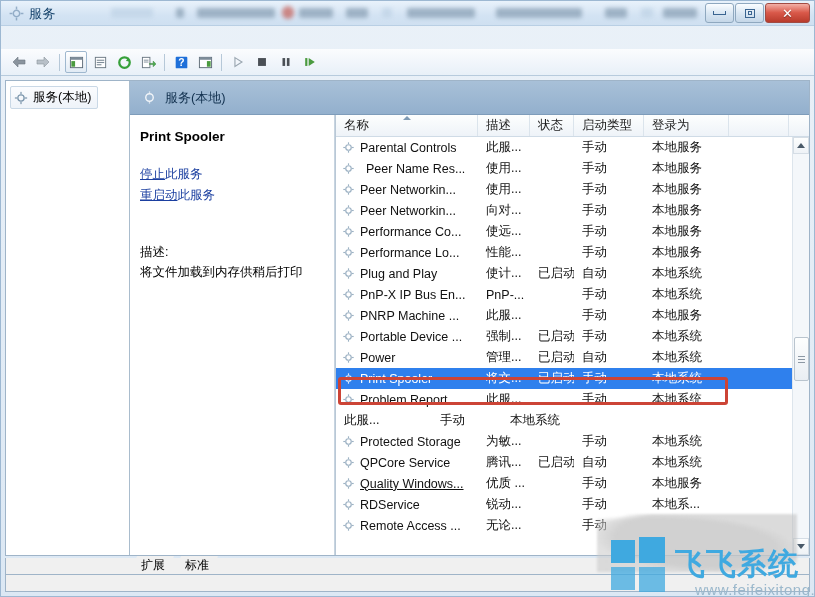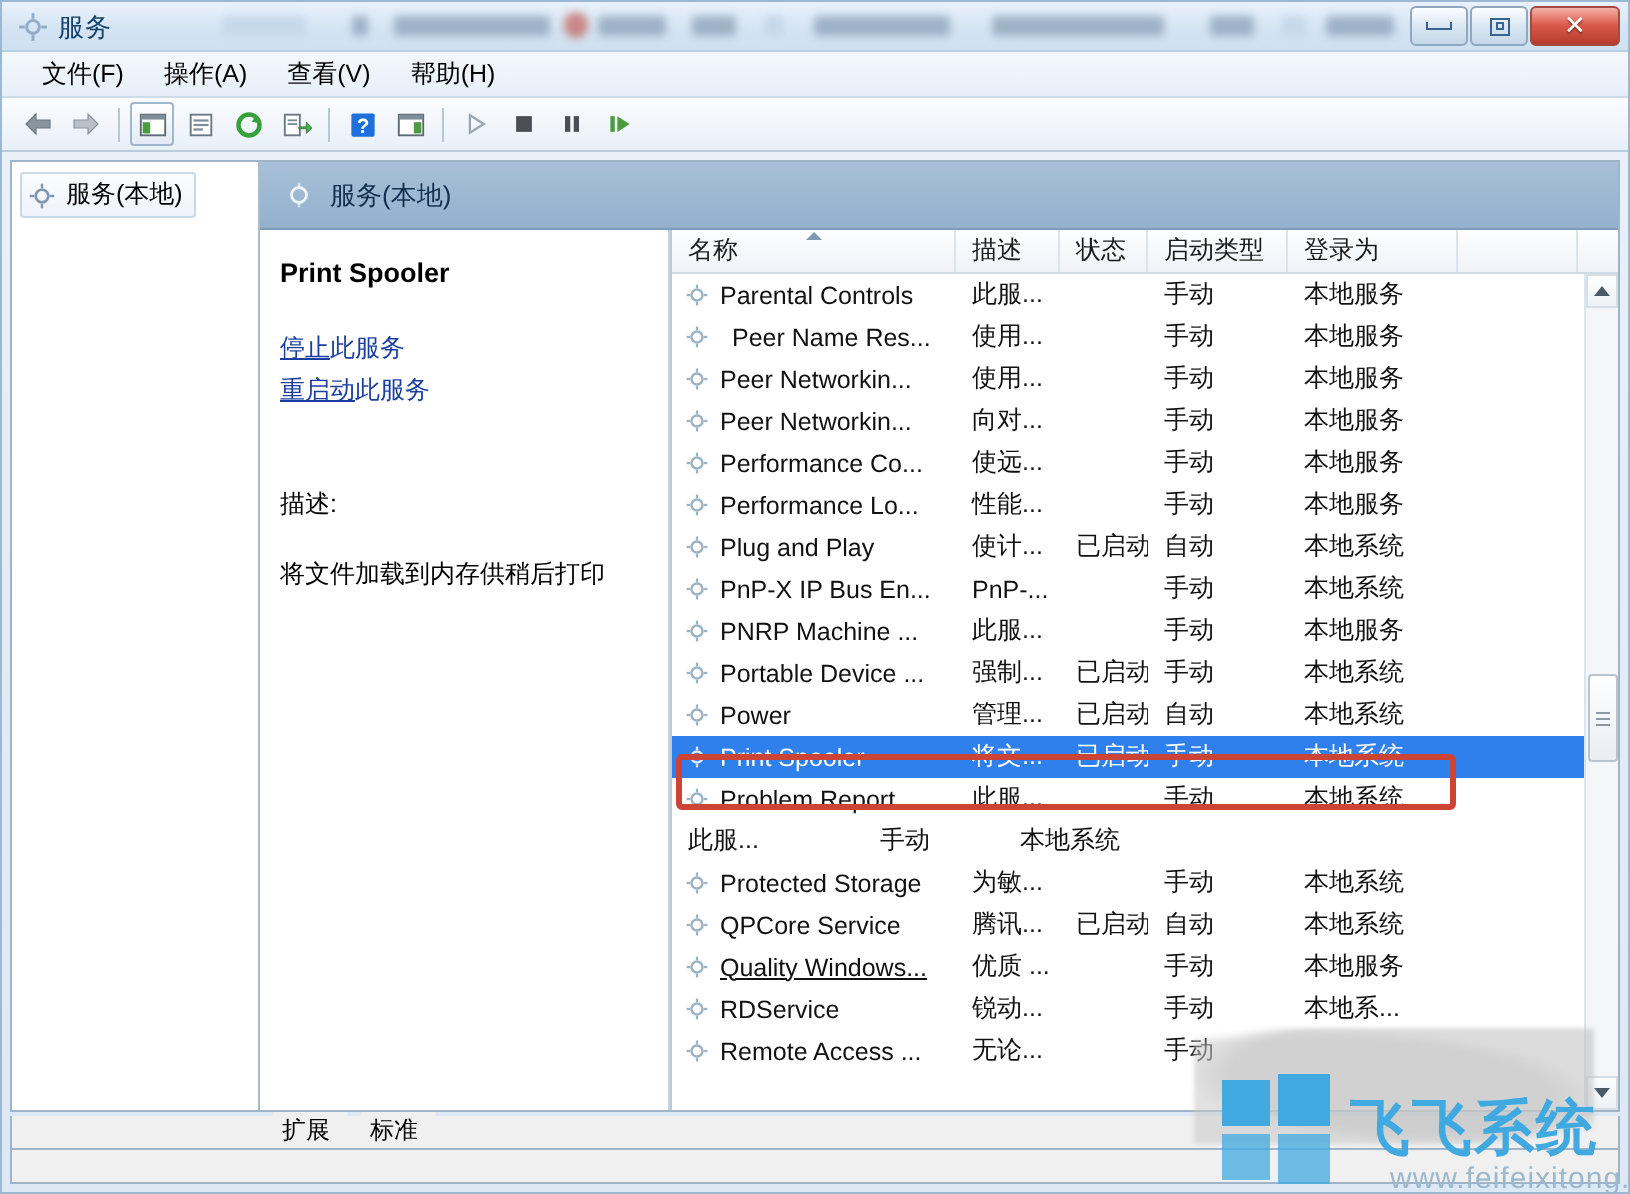"文件(F)" div { html: <div> <div>文件(F)</div> <div>操作(A)</div> <div>查看(V)</div> <div>帮助(H)</div> </div> -> none }
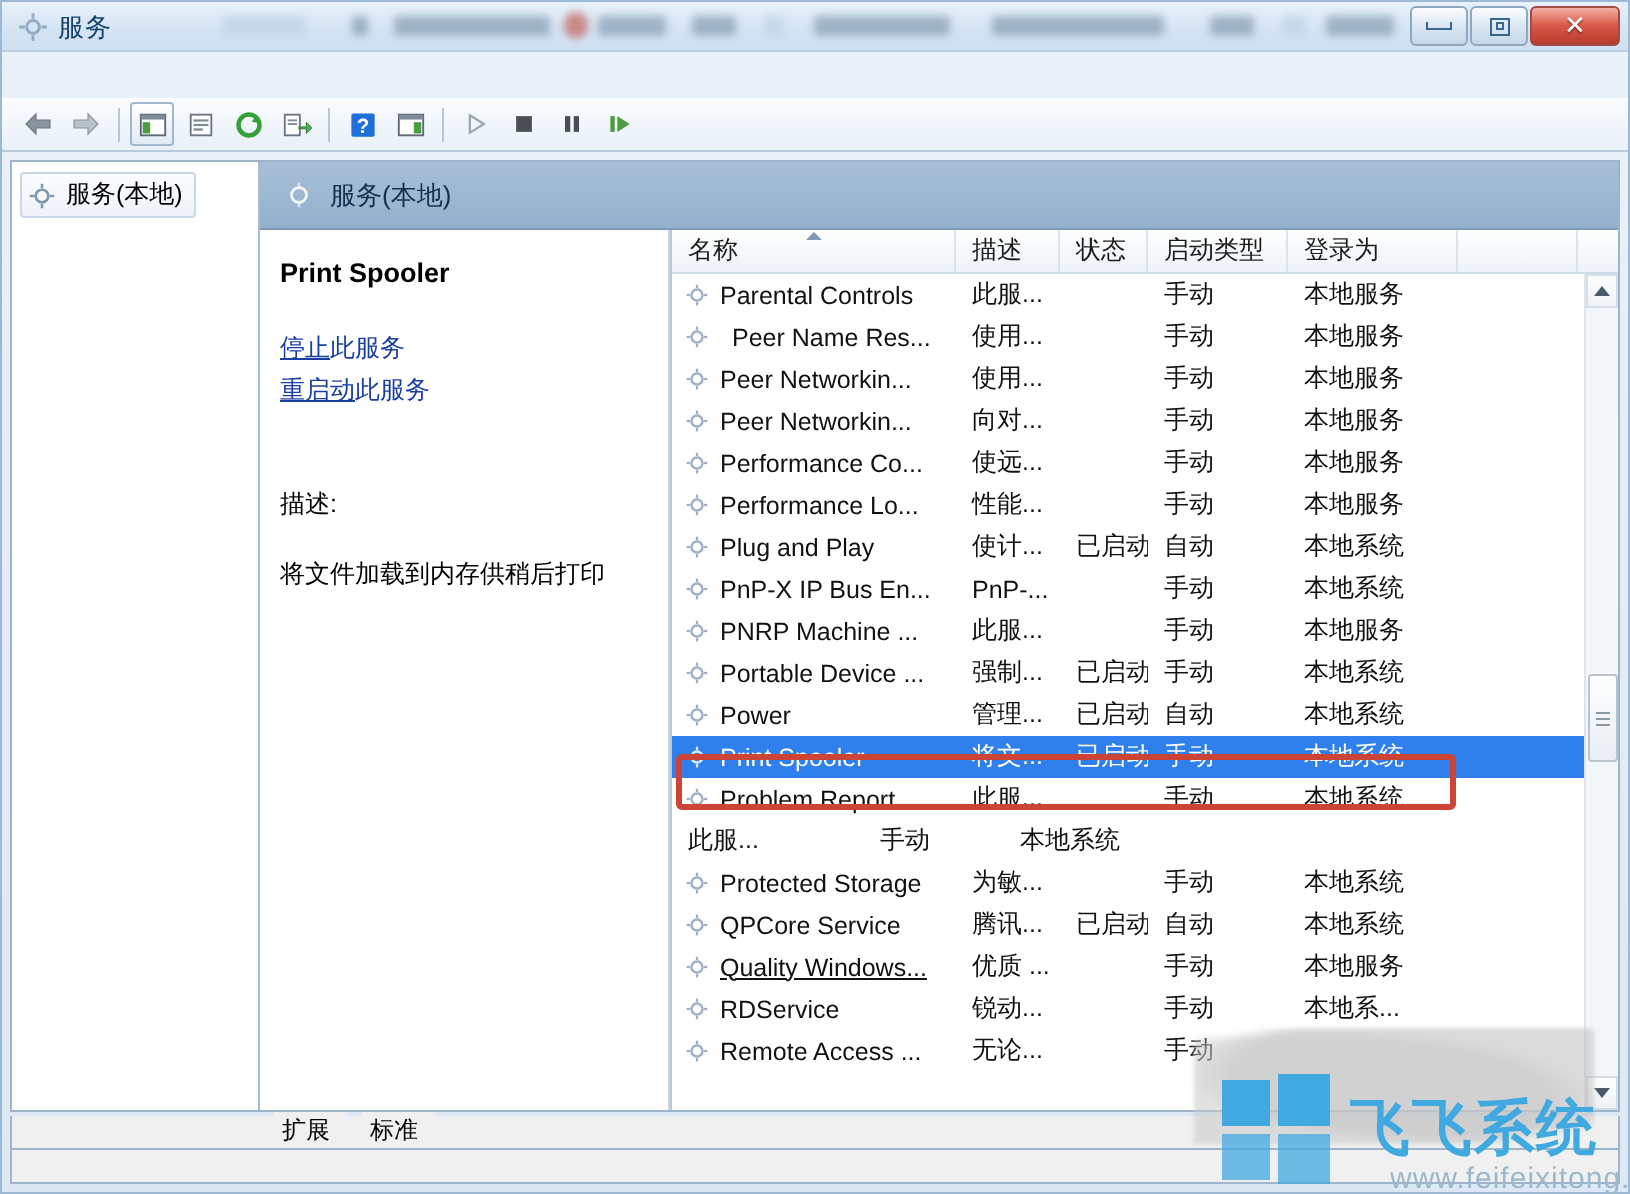"将文件加载到内存供稍后打印" #desc-text { margin-top: 18px -> 3px }
